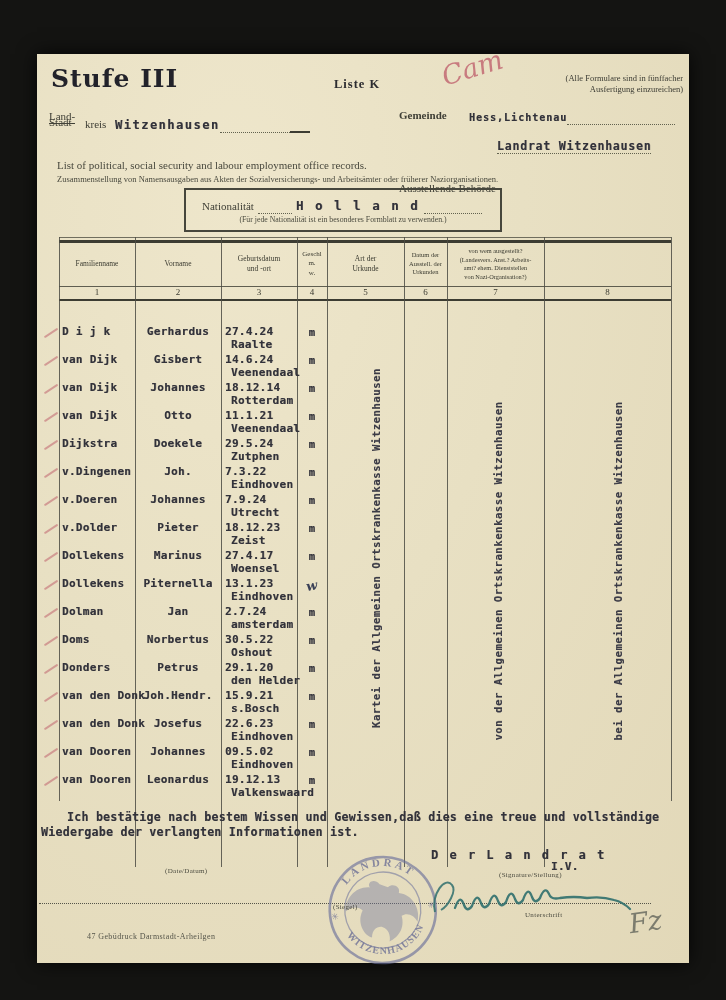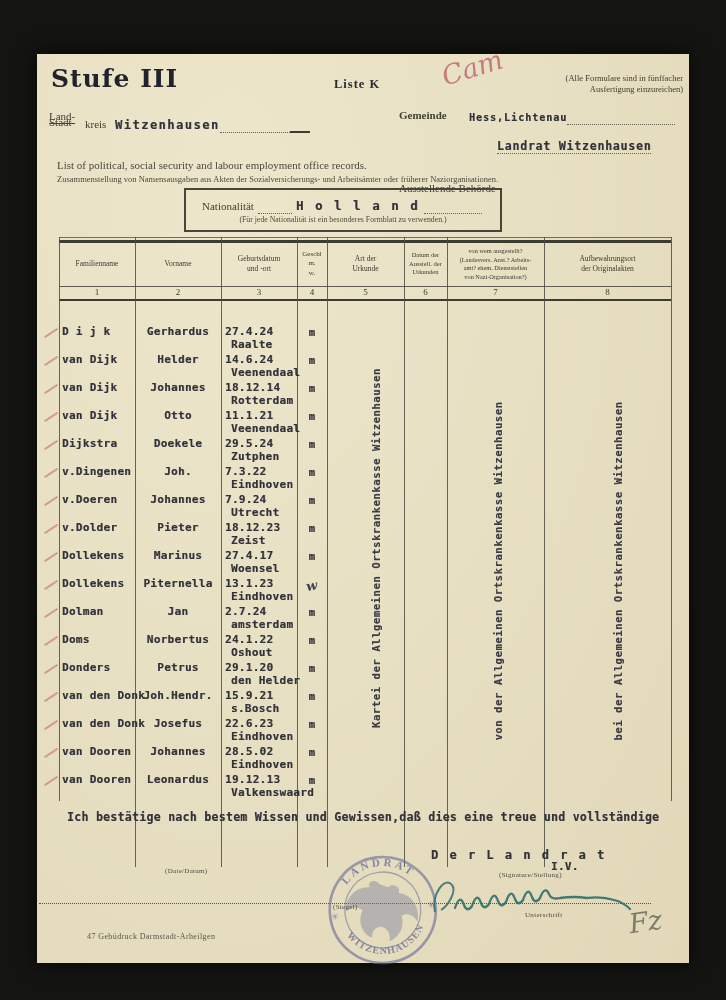"Aufbewahrungsort" div.hcell { html: <div>Aufbewahrungsort der Originalakten</div> -> none }
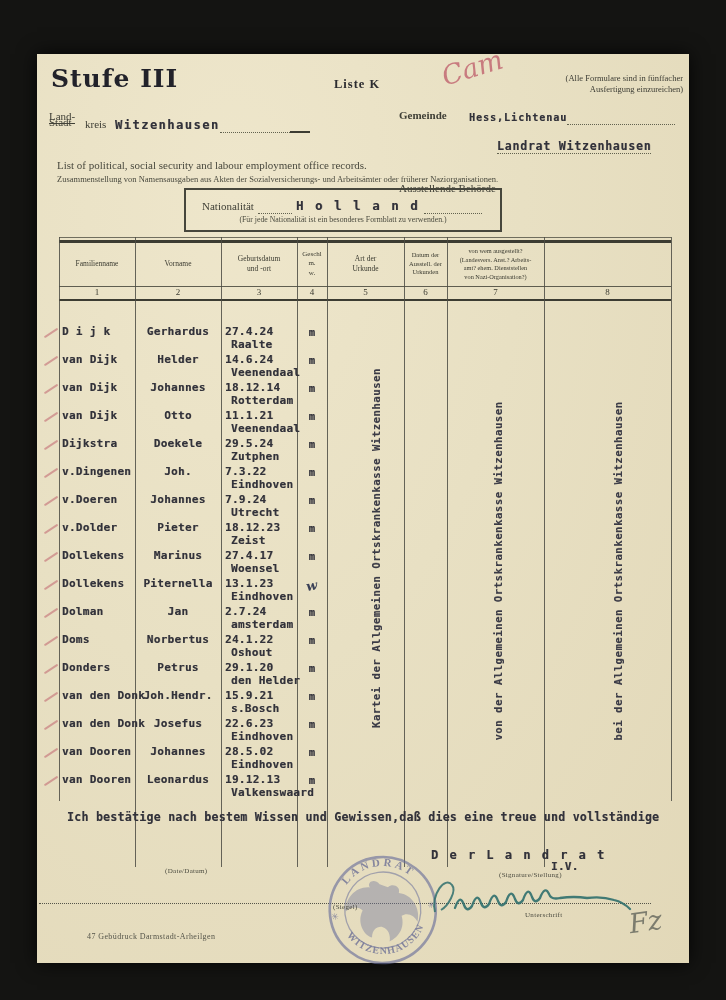"Helder" span.c { text: Helder -> Gisbert }
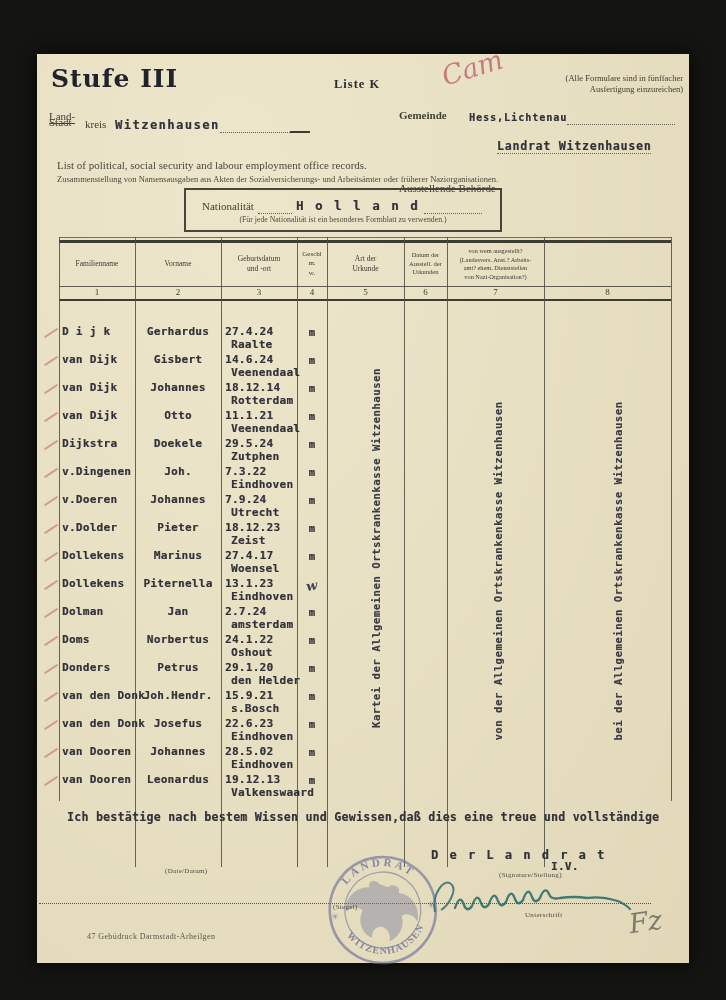"24.1.22" span.c { text: 24.1.22 -> 30.5.22 }
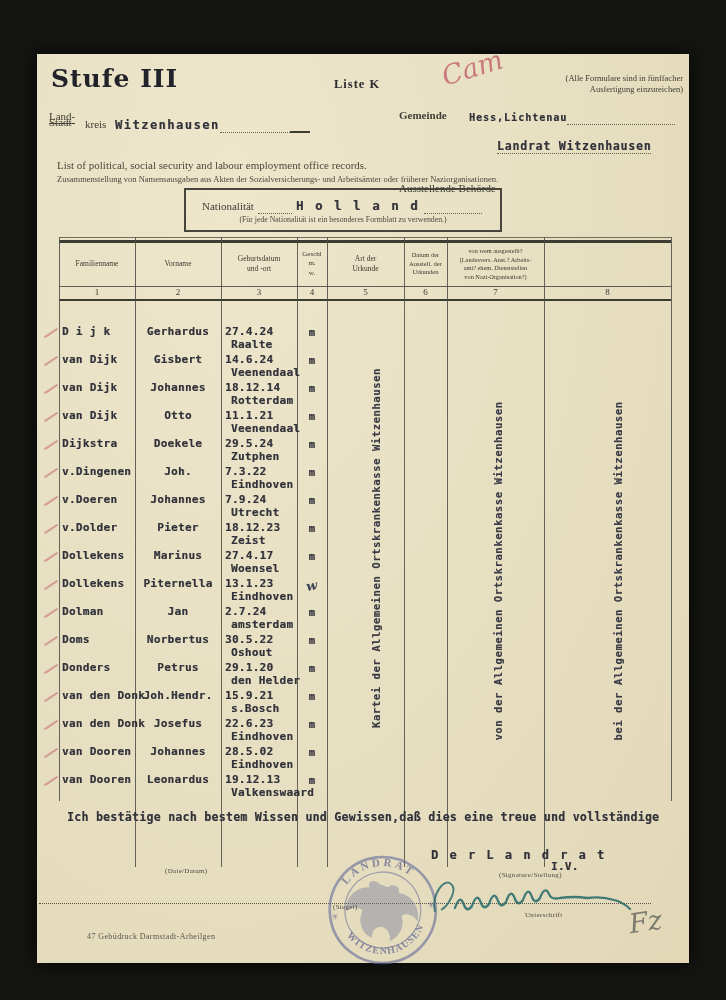"28.5.02" span.c { text: 28.5.02 -> 09.5.02 }
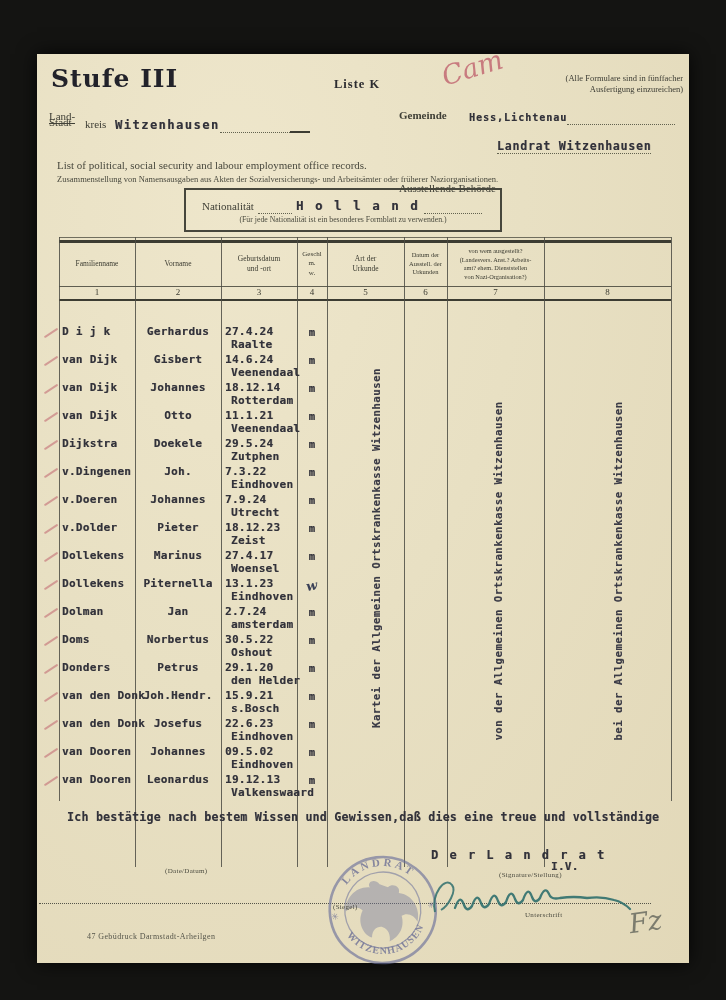"Wiedergabe der verlangten Informationen" div.abs { html: none -> <div>Wiedergabe der verlangten Informationen ist.</div> }
